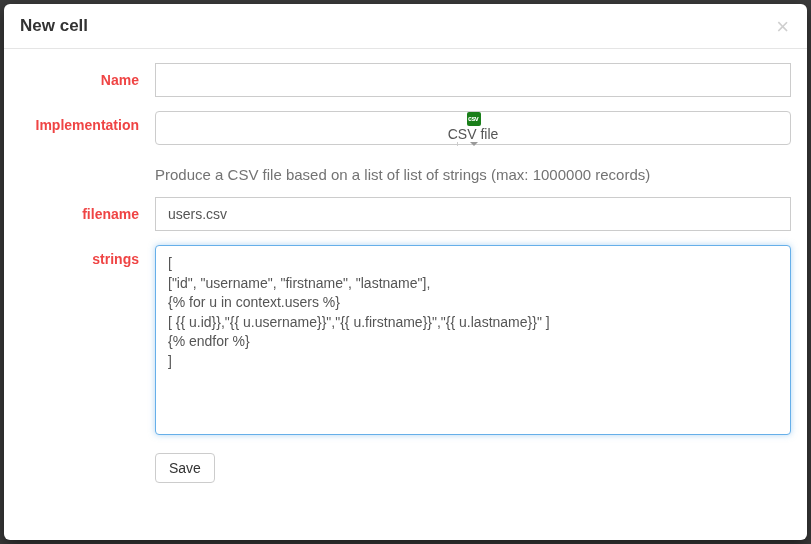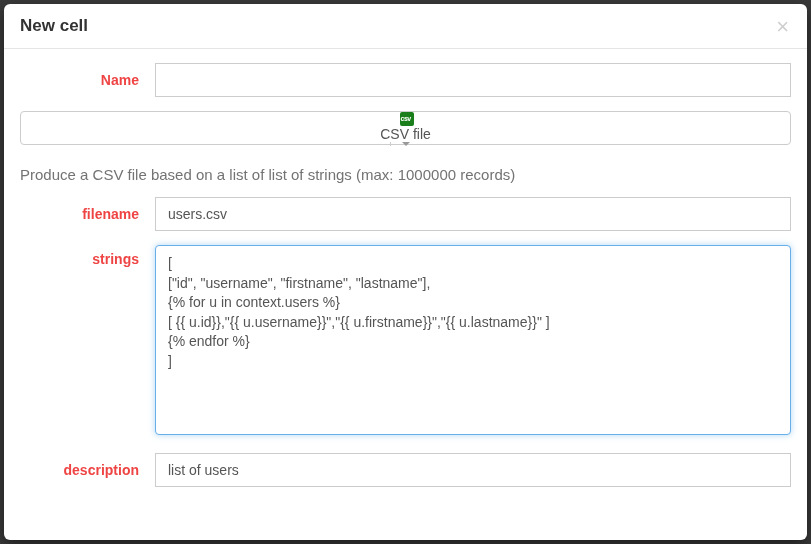"Implementation" div.form-label { html: none -> <div>Implementation</div> }
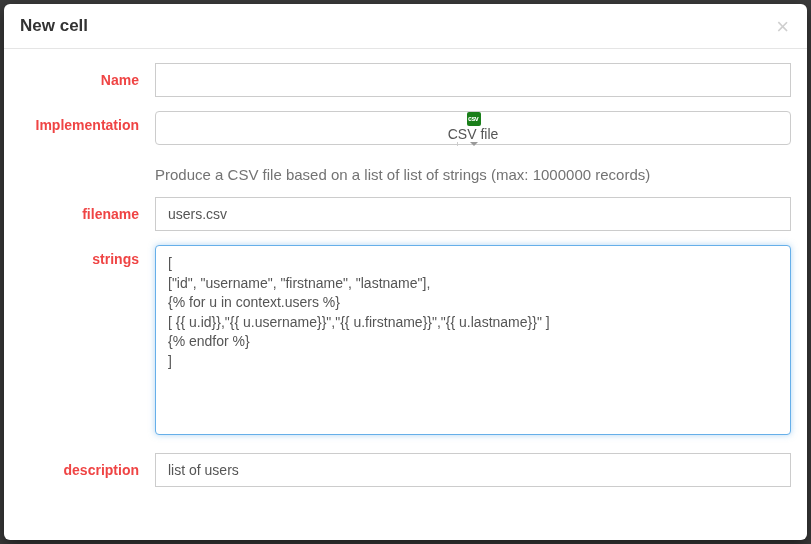"description" div.form-row { html: <div> <div>description</div> <div> <input> </div> </div> -> none }
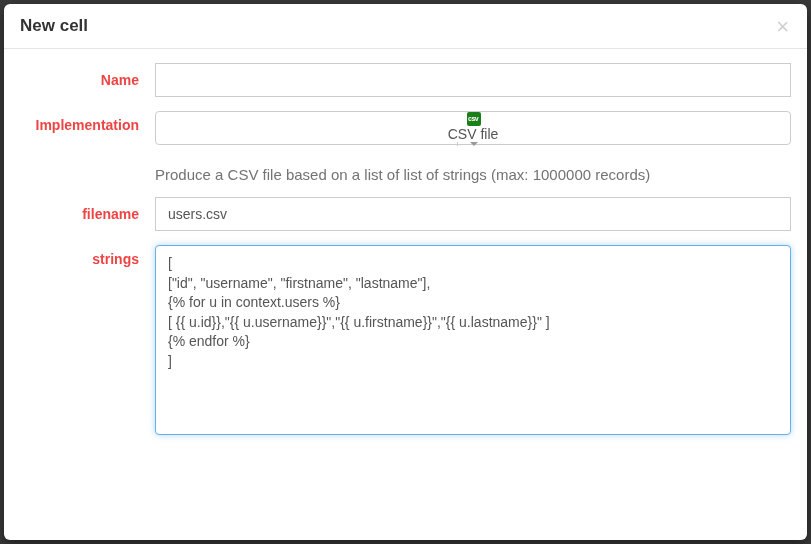"Save" div.btn-row { html: none -> <div> <button>Save</button> </div> }
